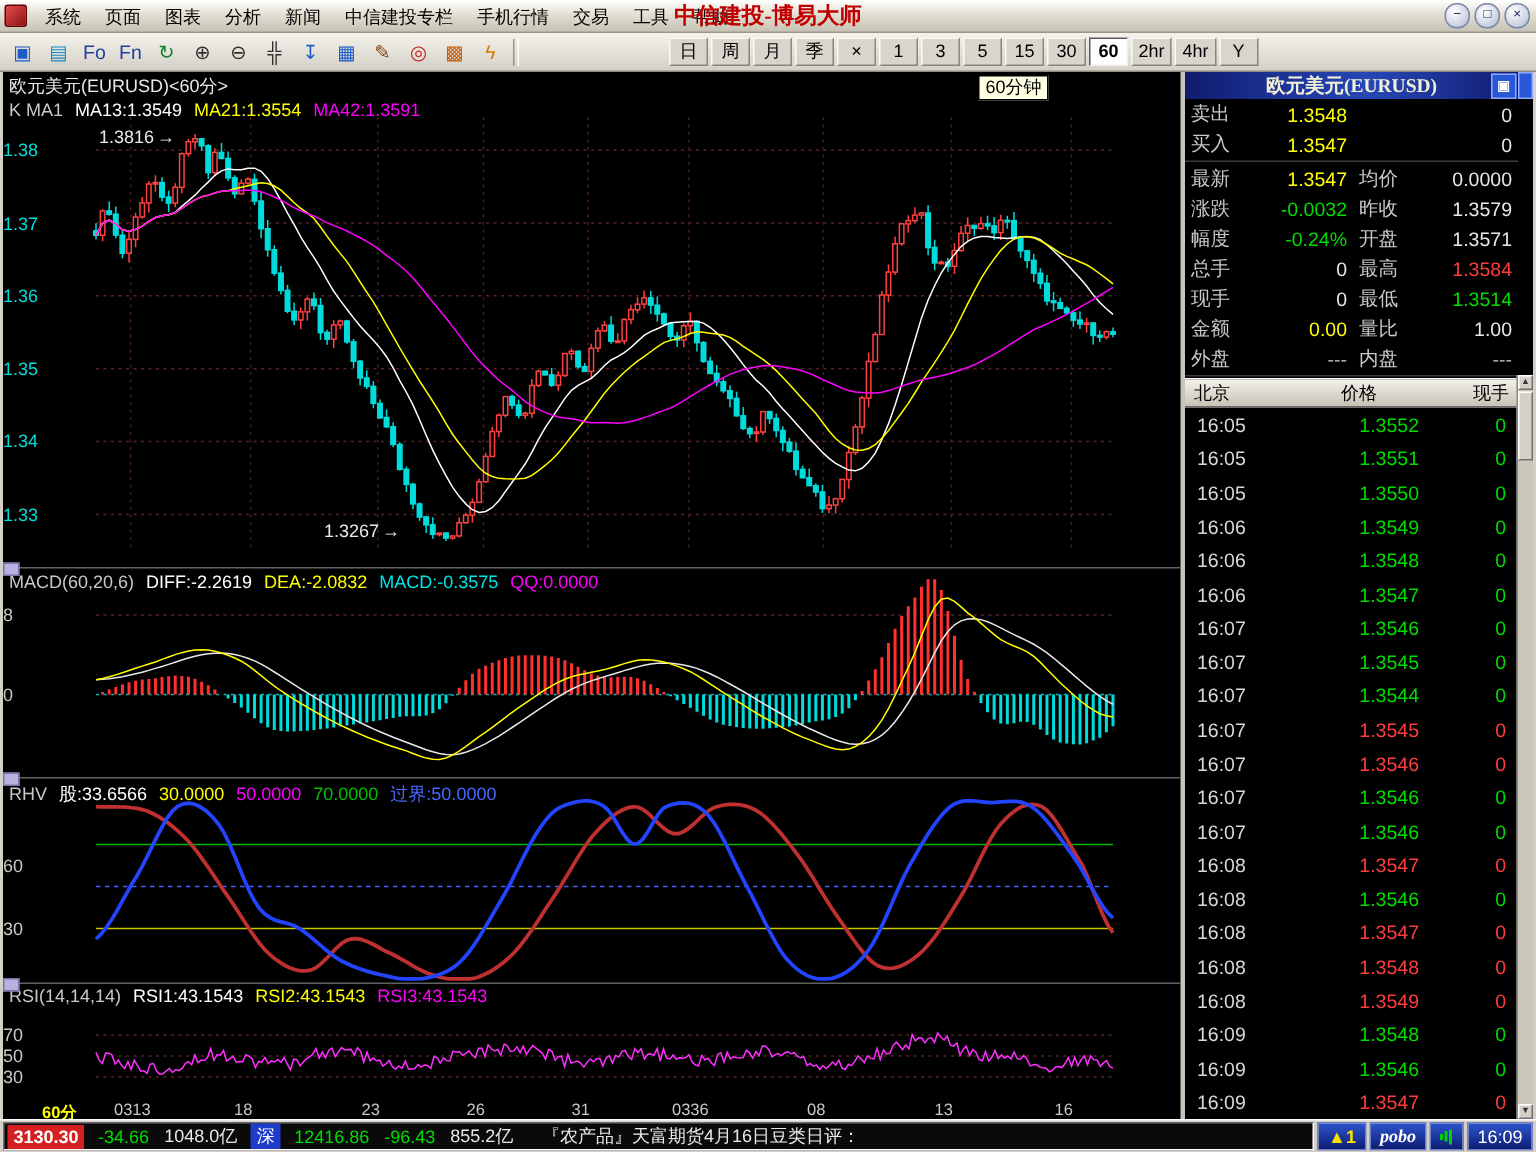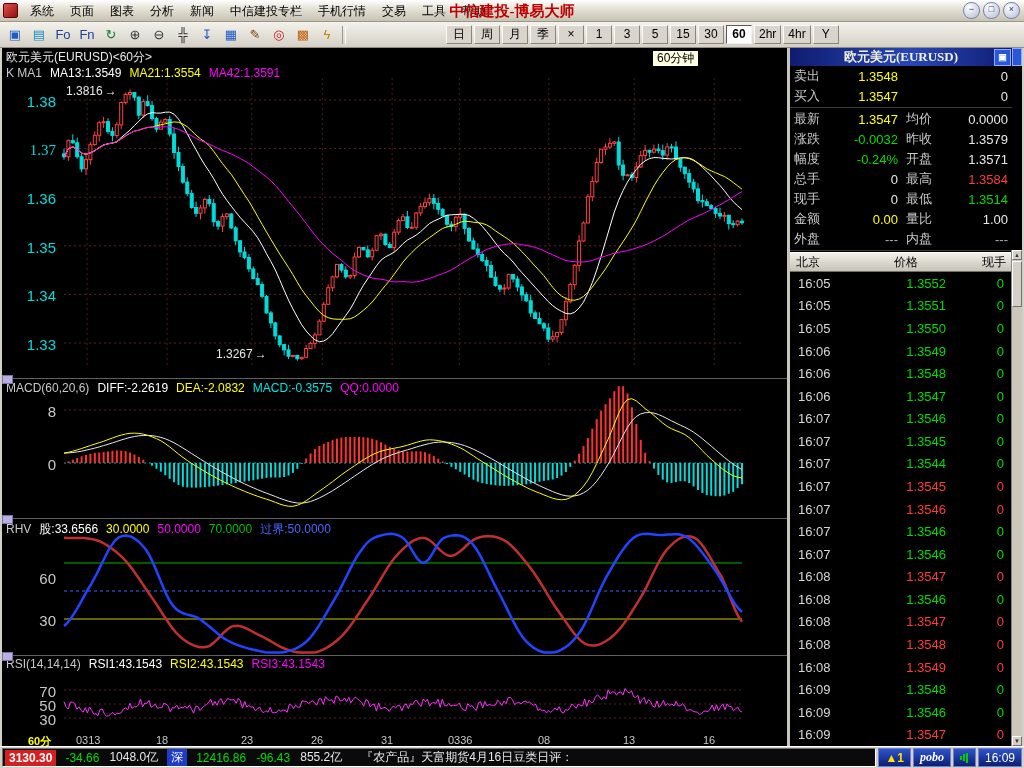"1.38" .ytick { font-size: 15px -> 12px; text-align: right -> left }
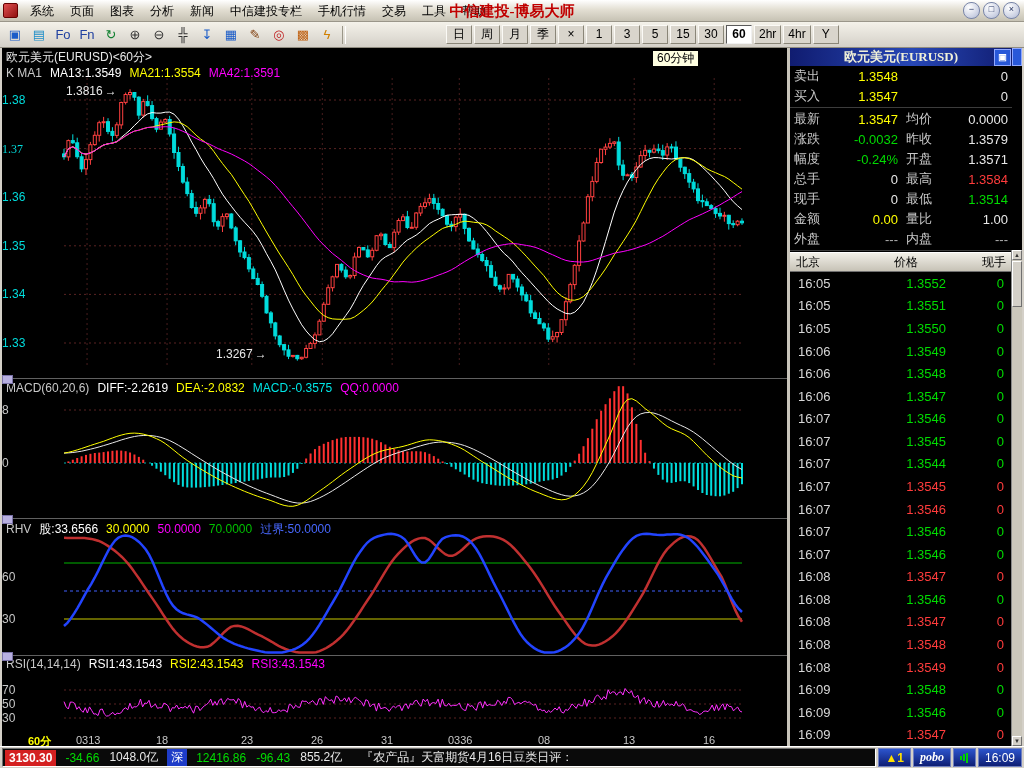"1.37" span.ytick { font-family: Liberation Serif, serif -> none }
